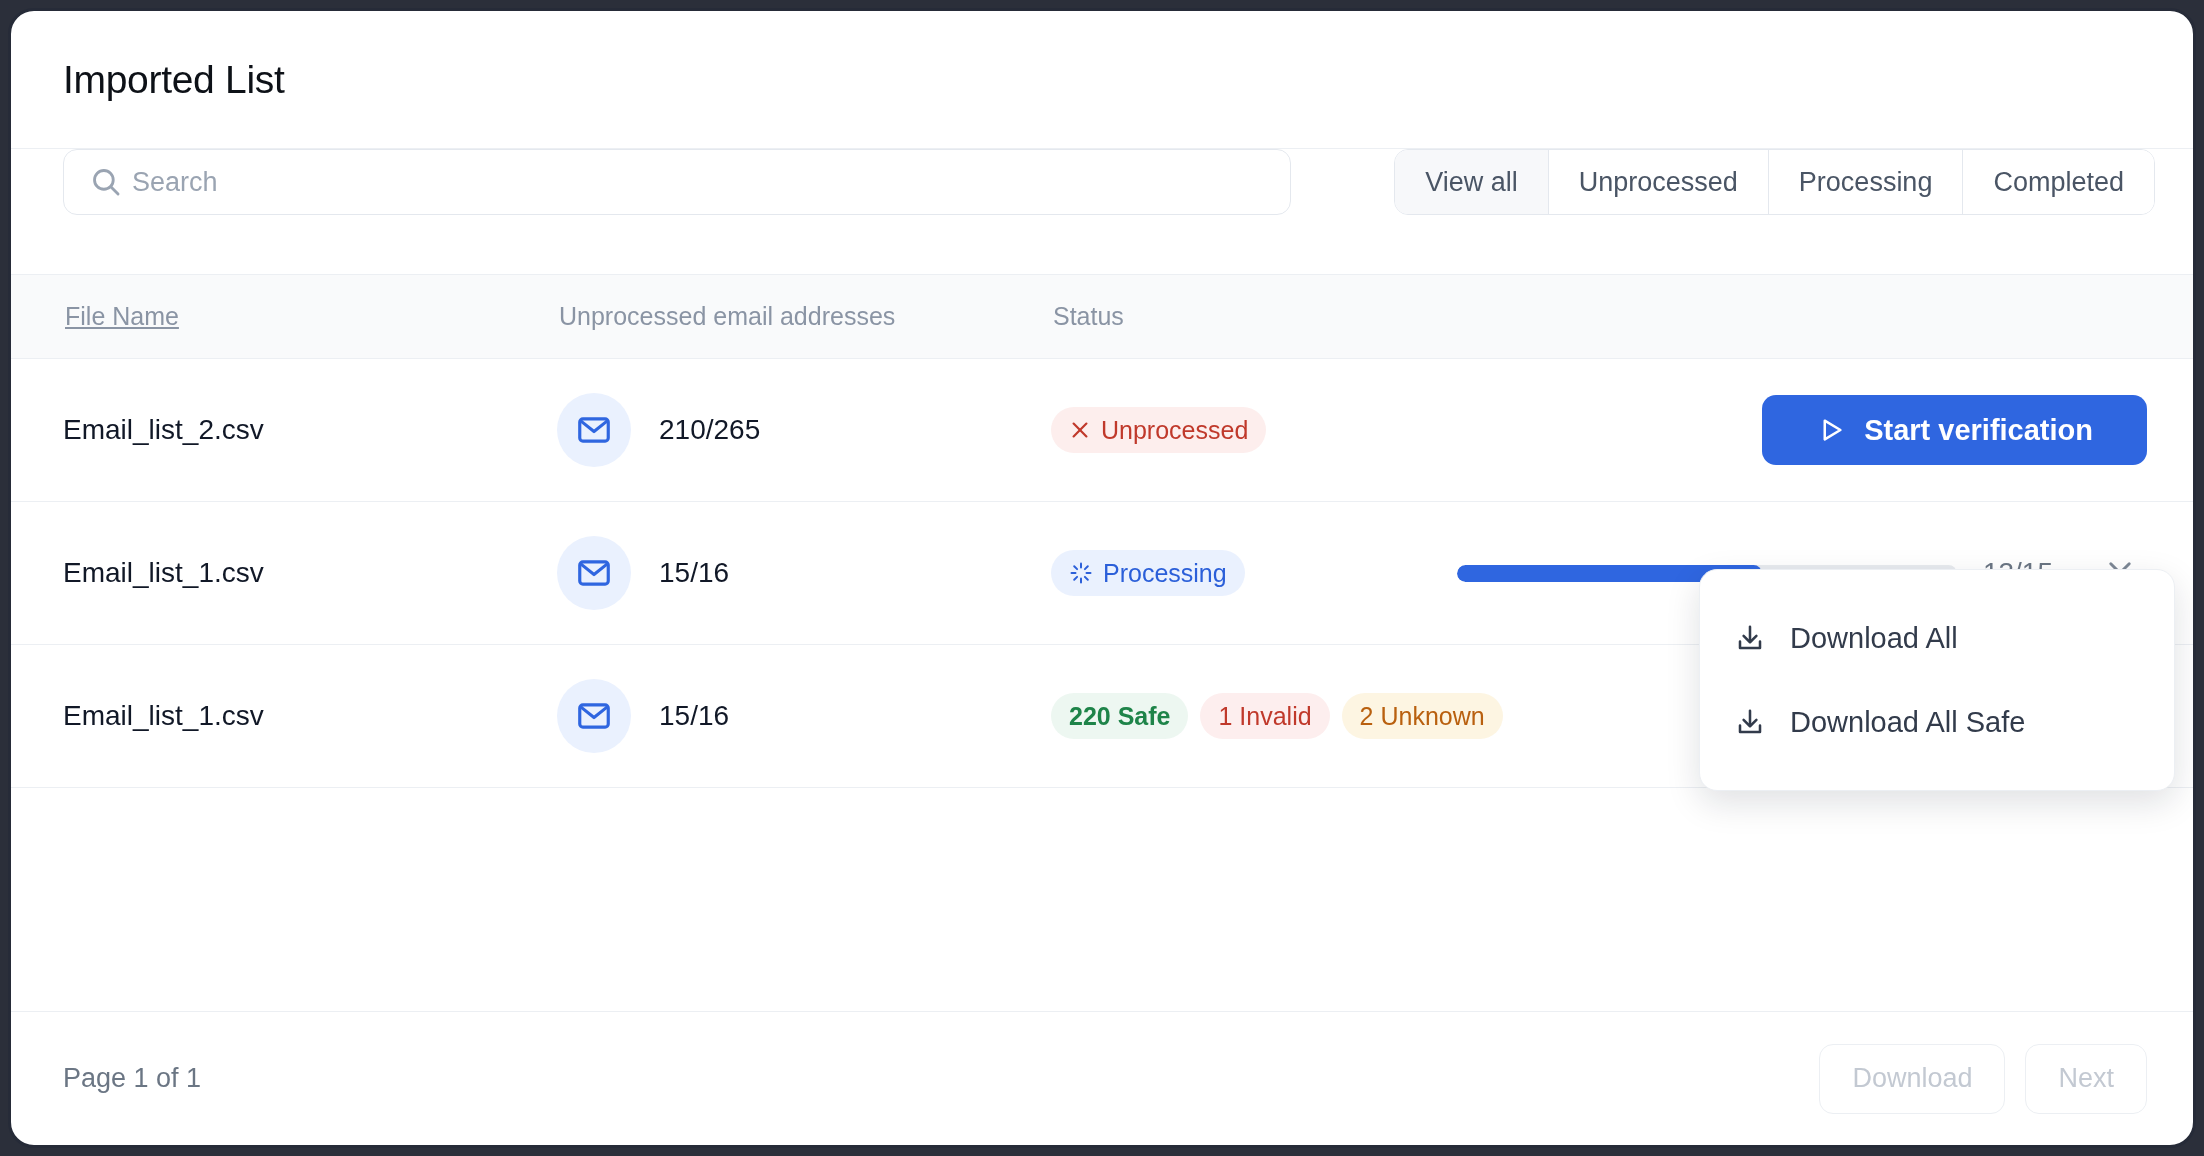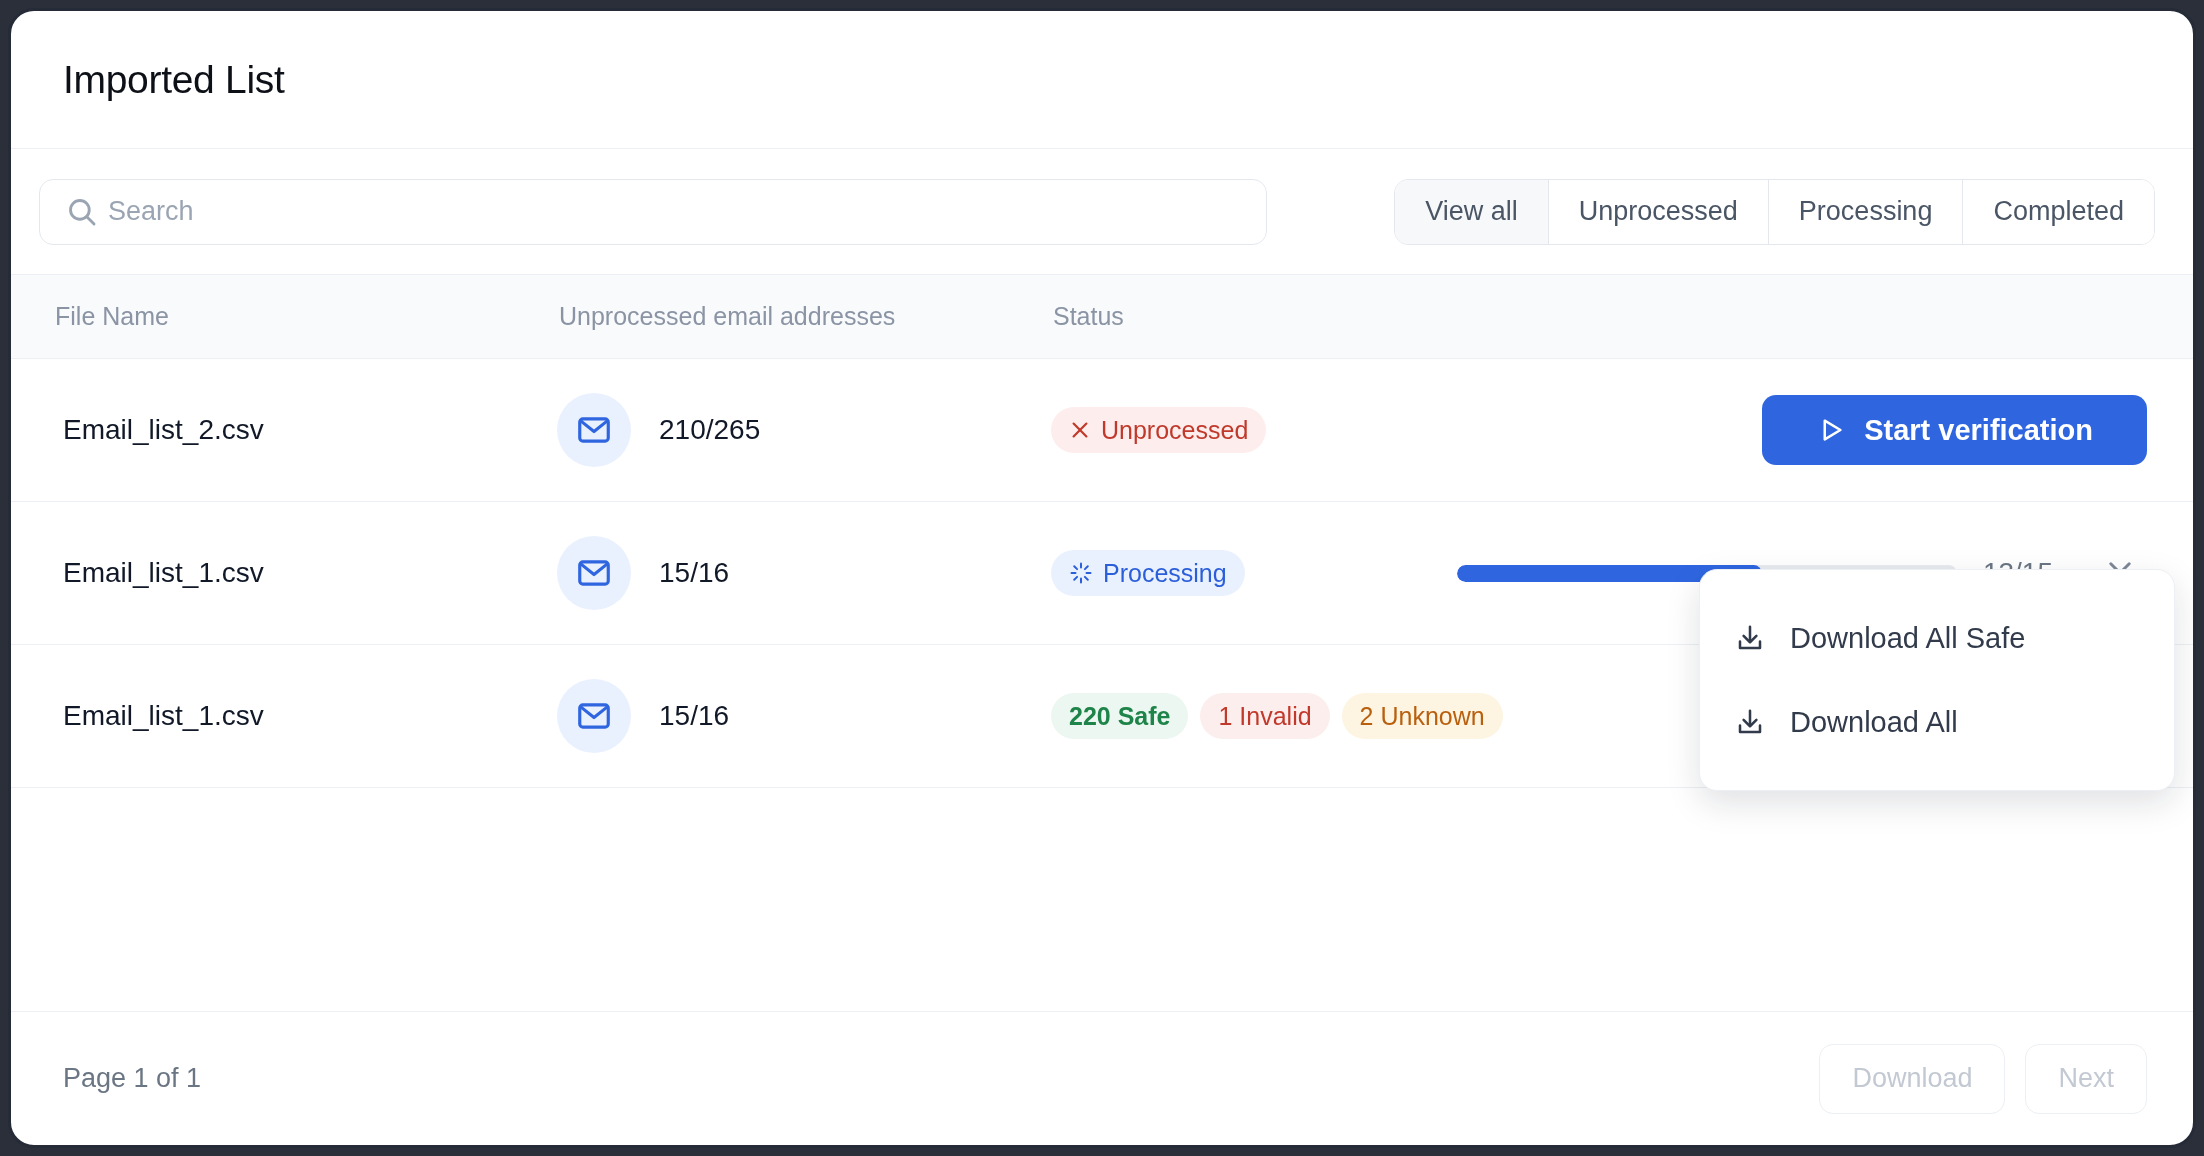"Search" .toolbar { align-items: center -> none; padding: 0 38px 0 28px -> 0 38px 0 52px }
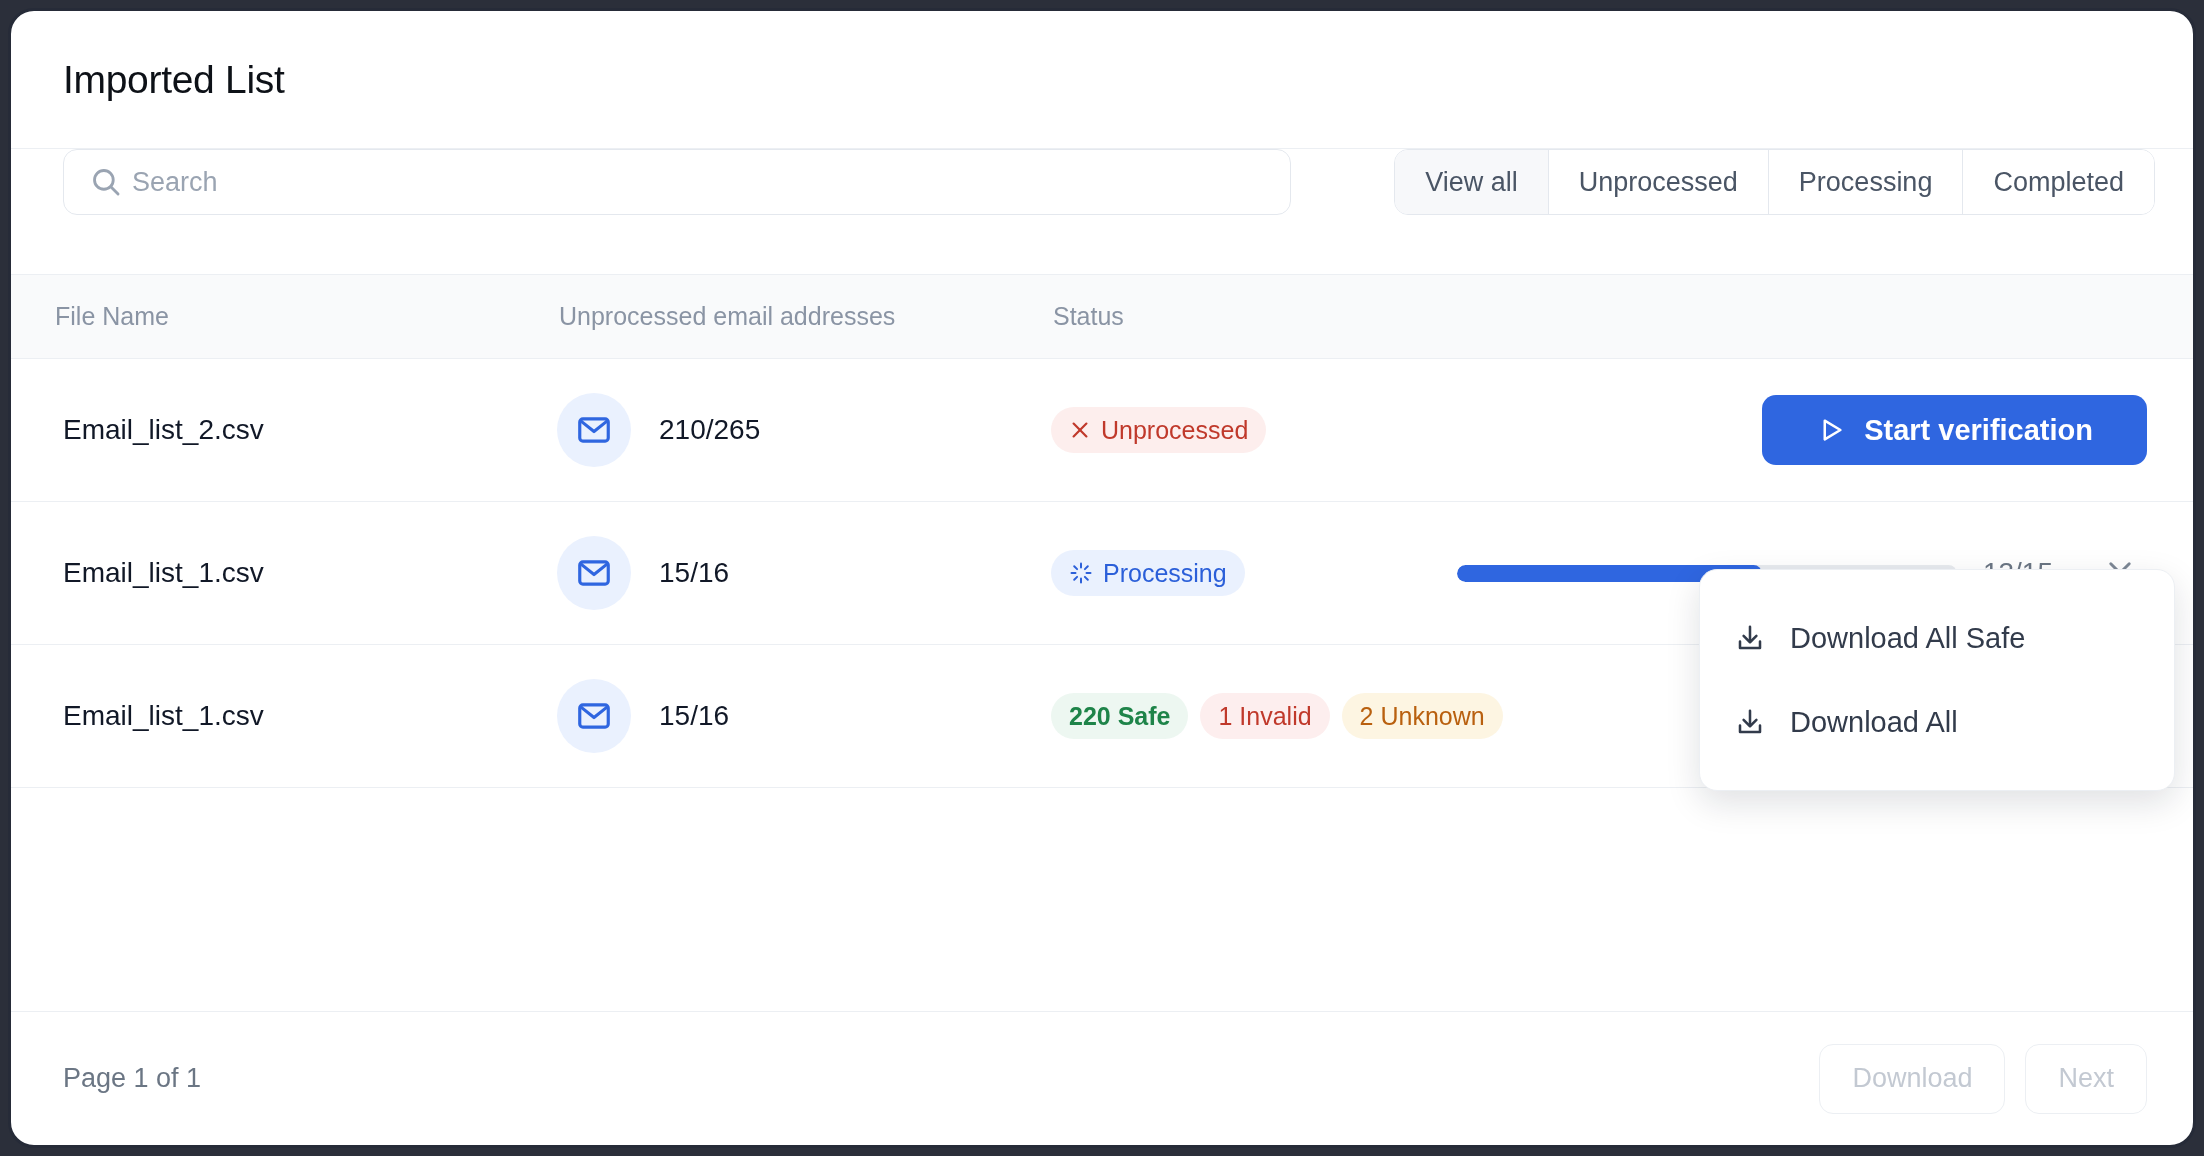"File Name" .th.c1 { left: 44px -> 54px; text-decoration: none -> underline }
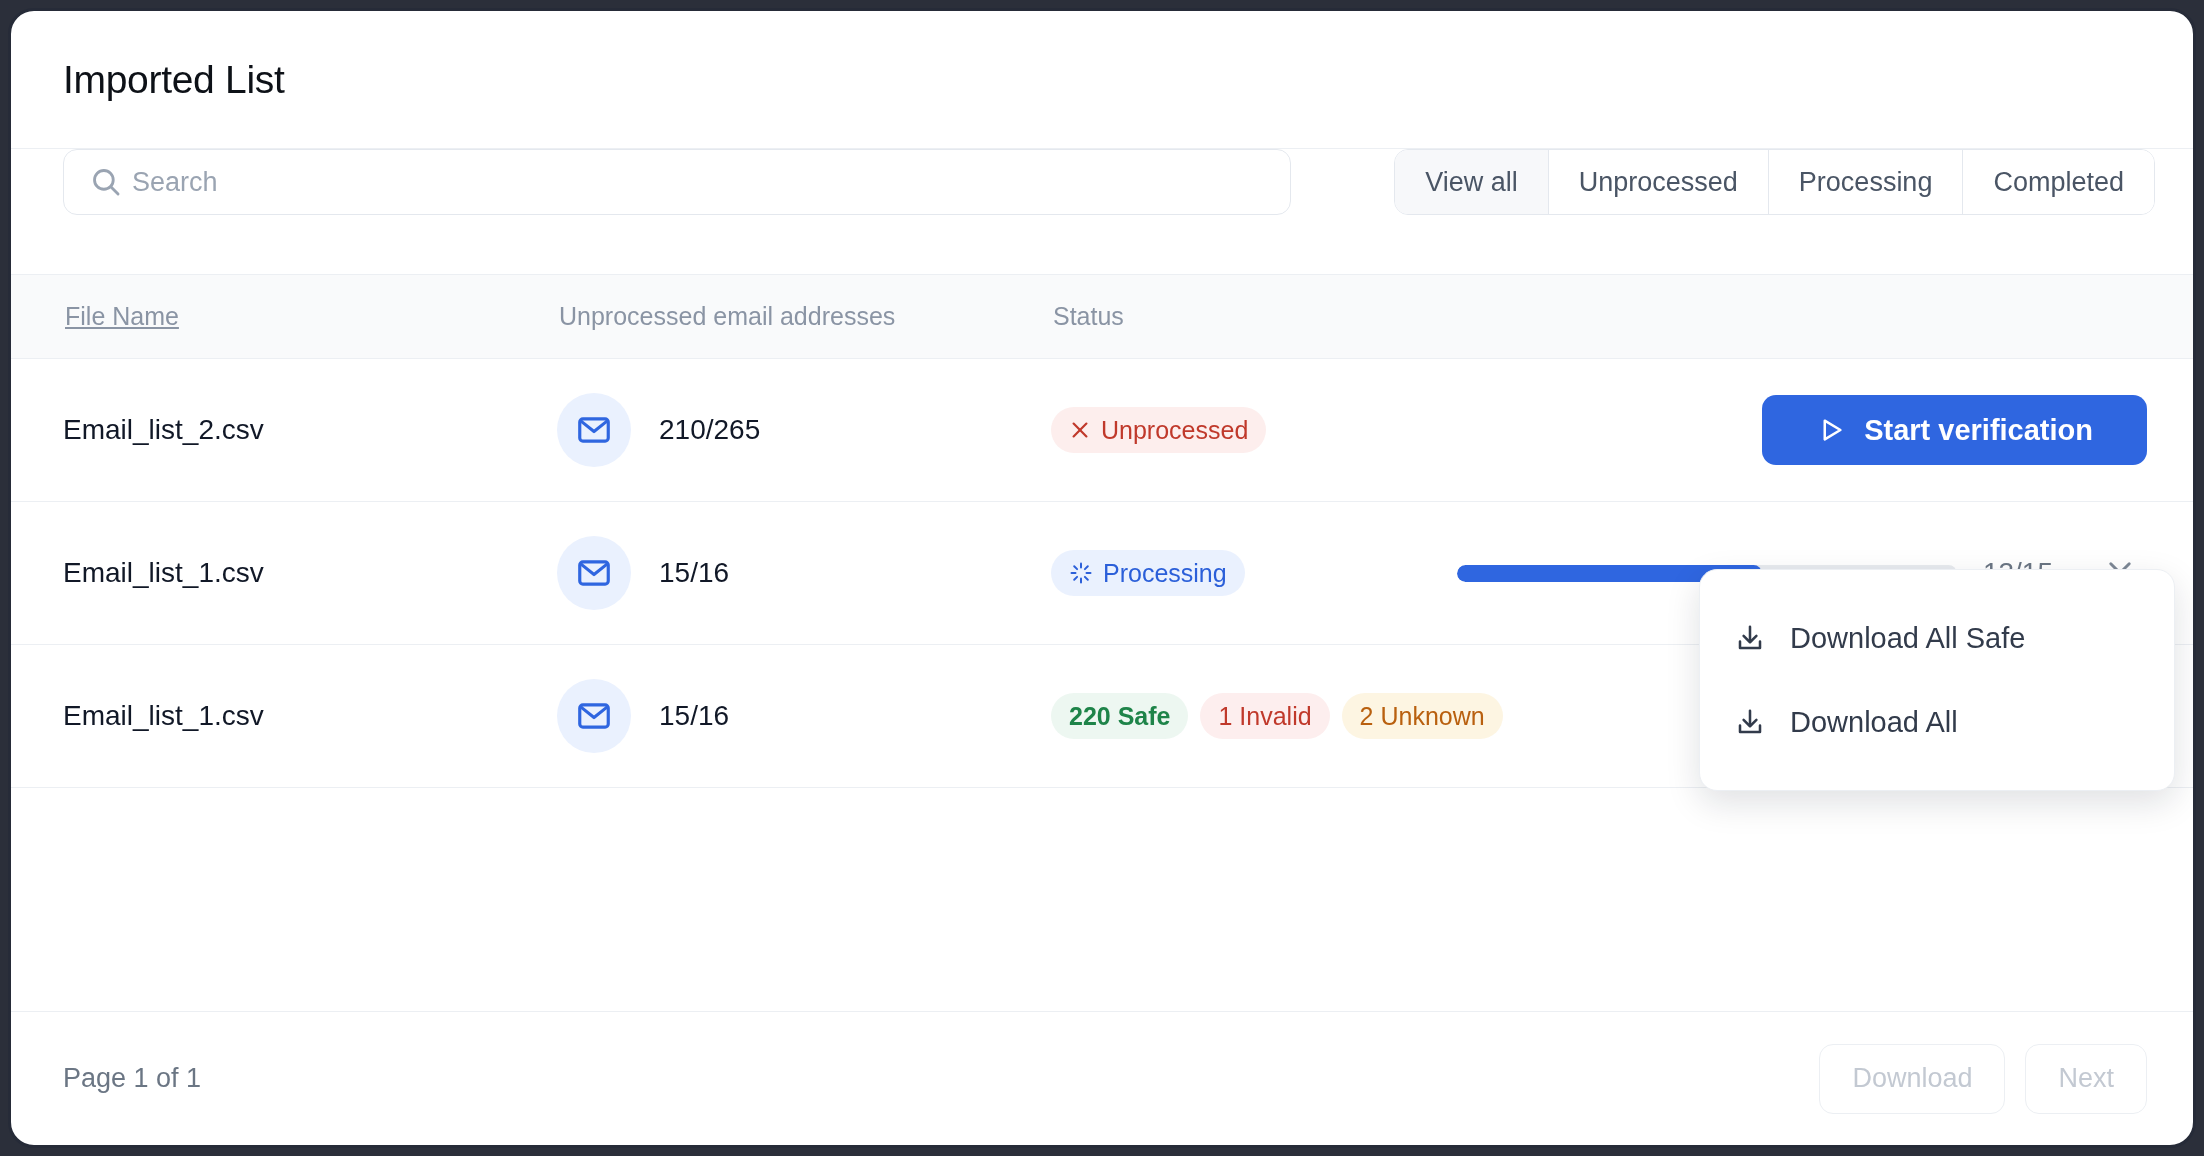"Download All Safe" div.menu-item { order: before "Download All" -> after "Download All" }
